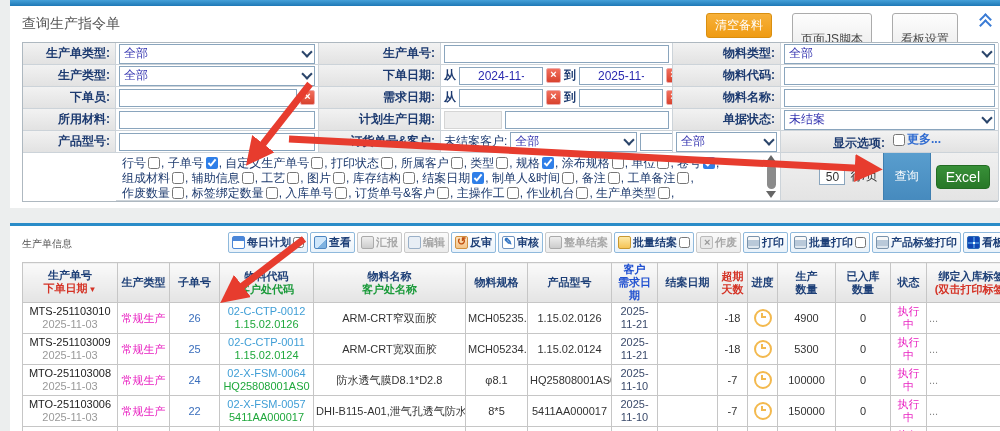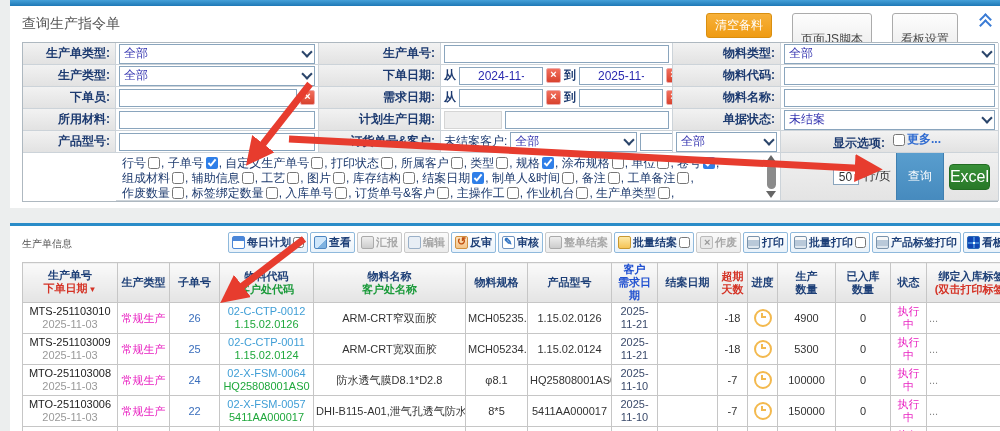"Excel" .btn-excel { font-size: 16px -> 14px; padding: 3px 0 -> 3px 9px }
